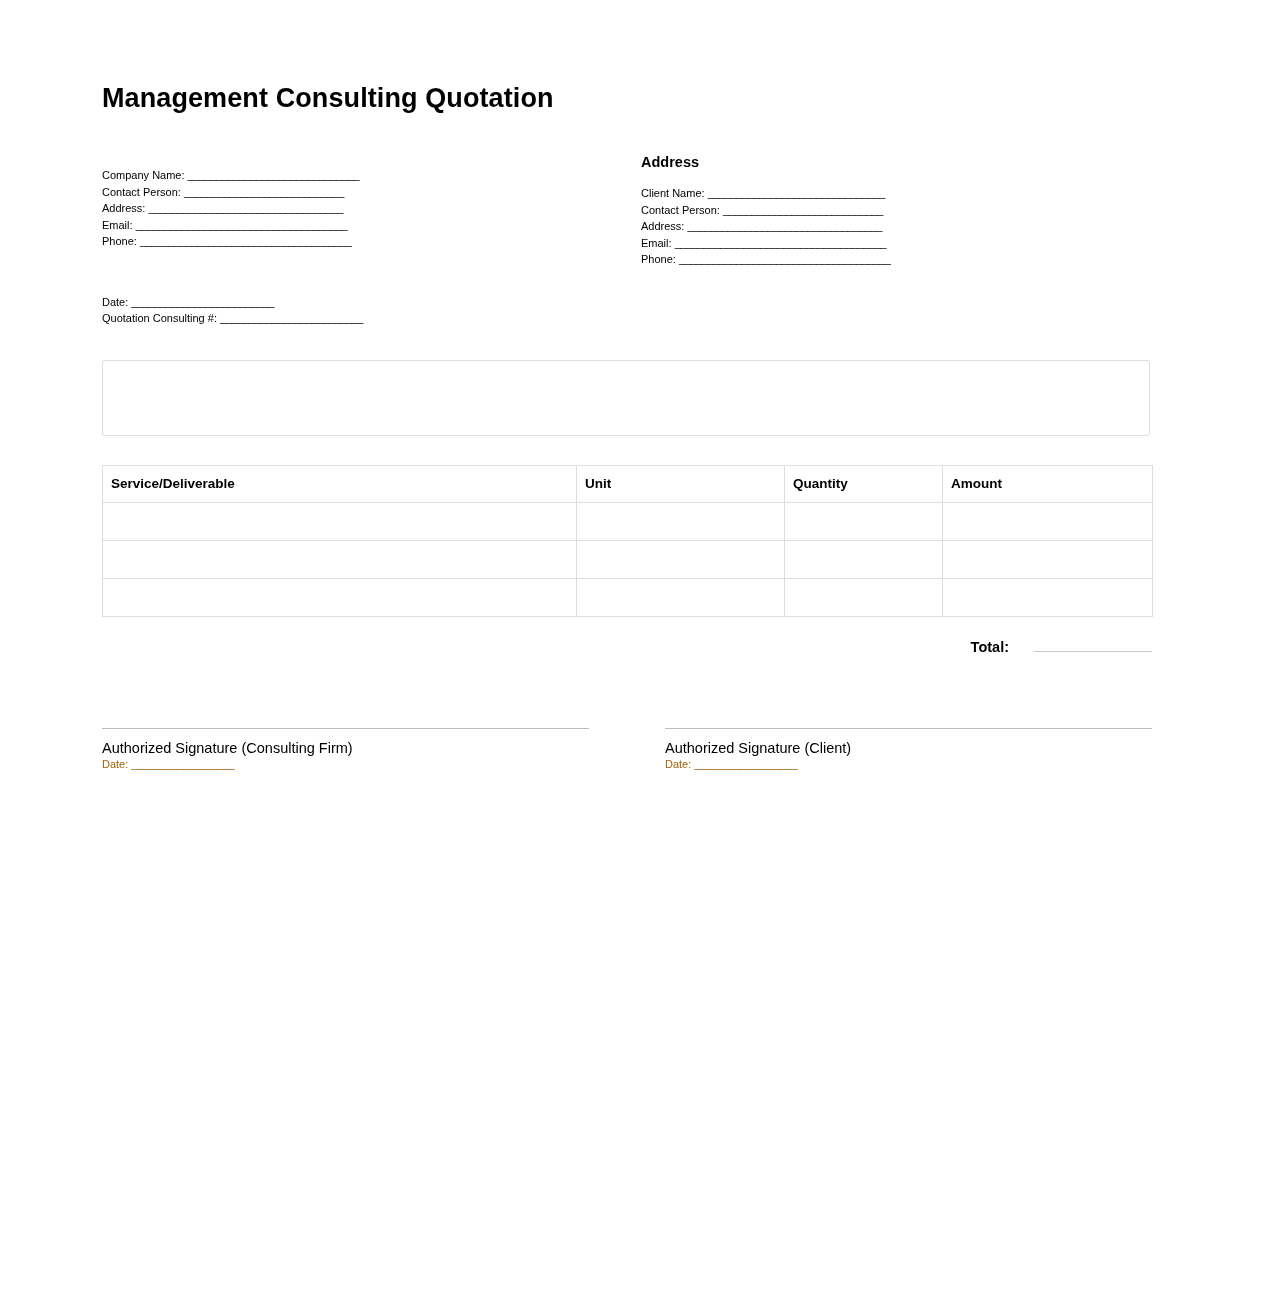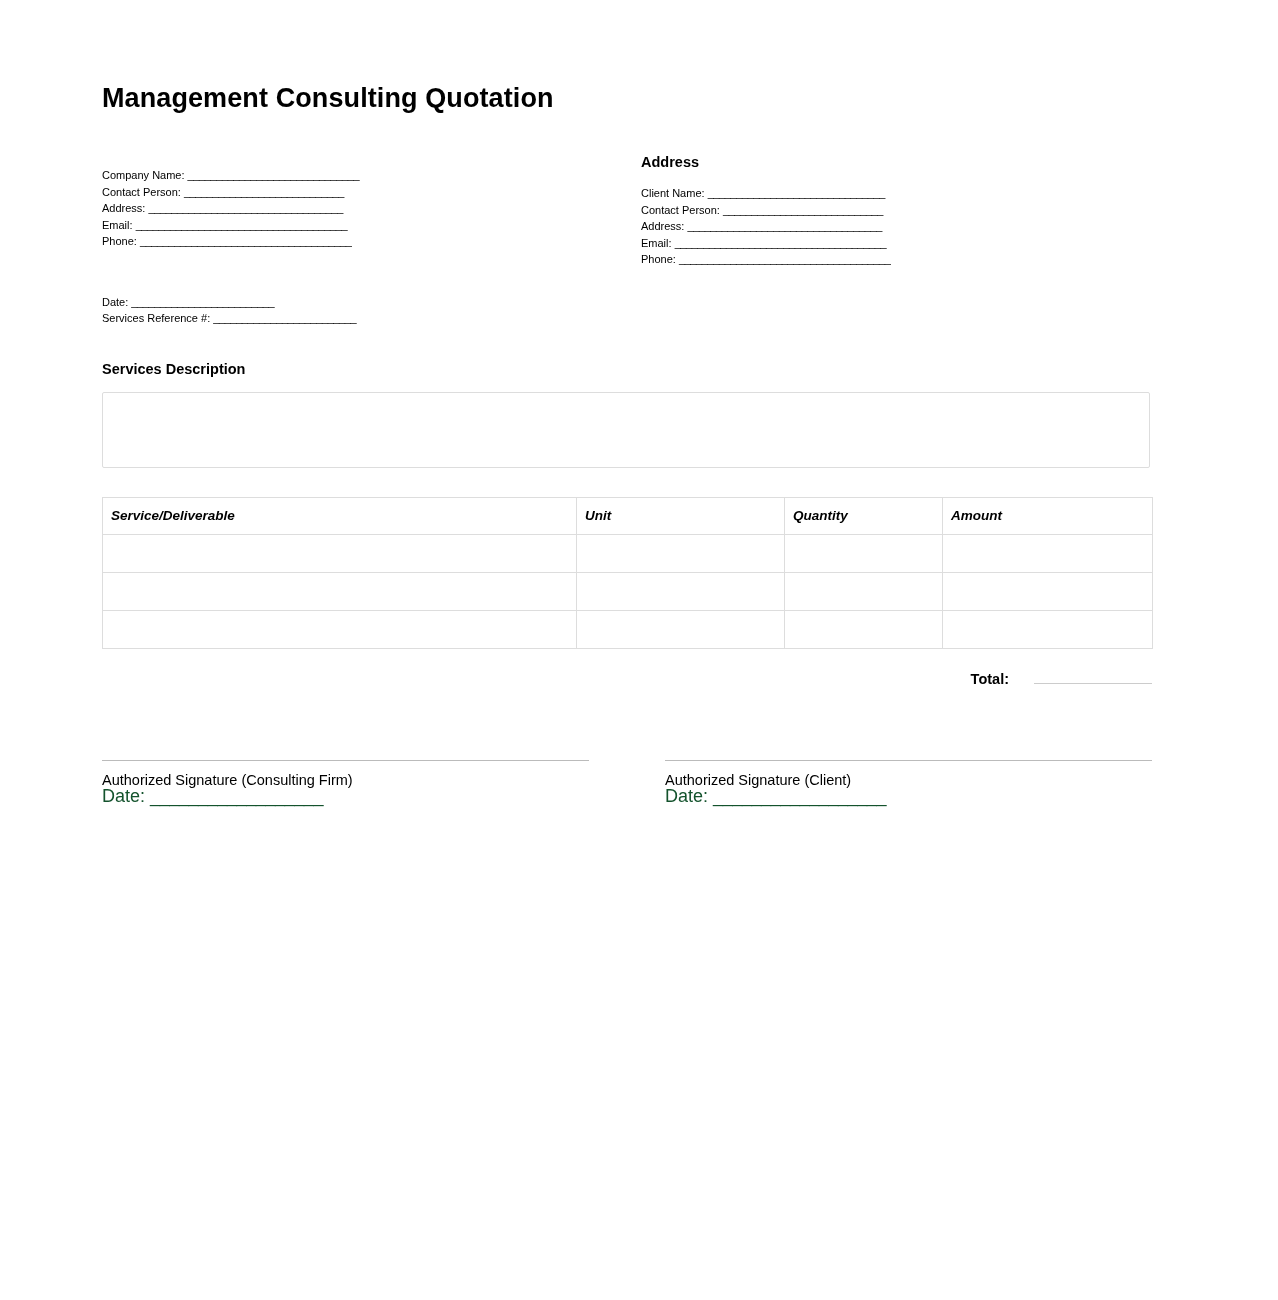"Services Reference #:" span.field-label { text: Services Reference -> Quotation Consulting }
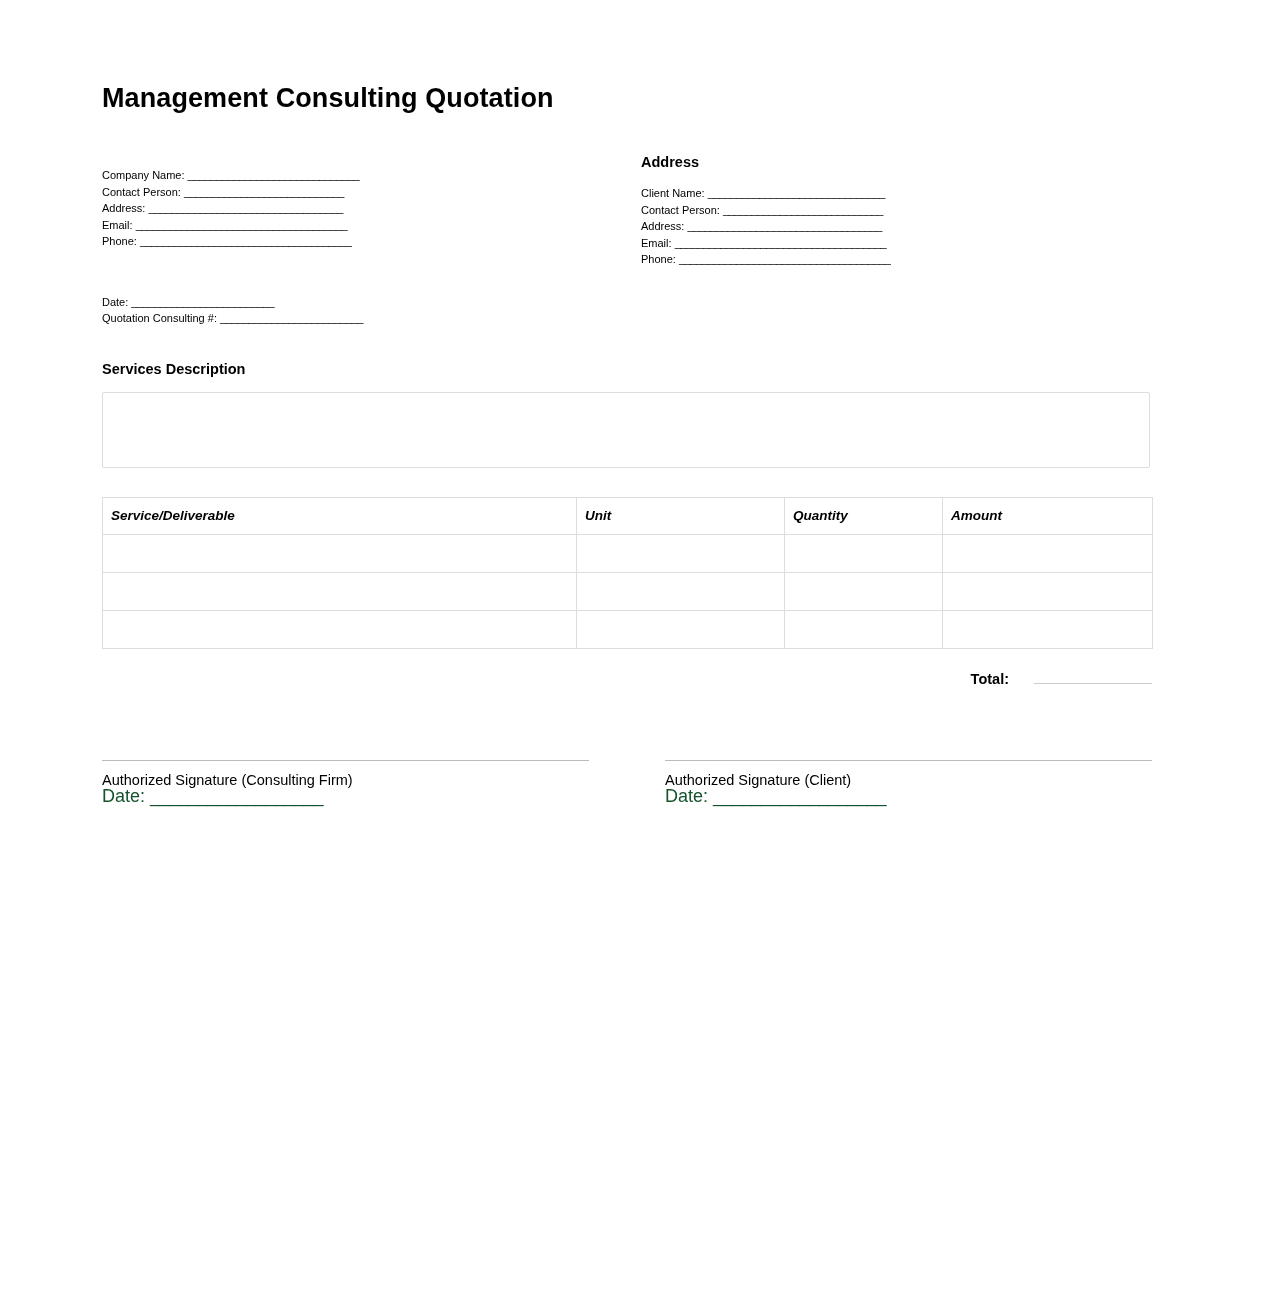"Services Description" div.section-heading { html: <div>Services Description</div> -> none }
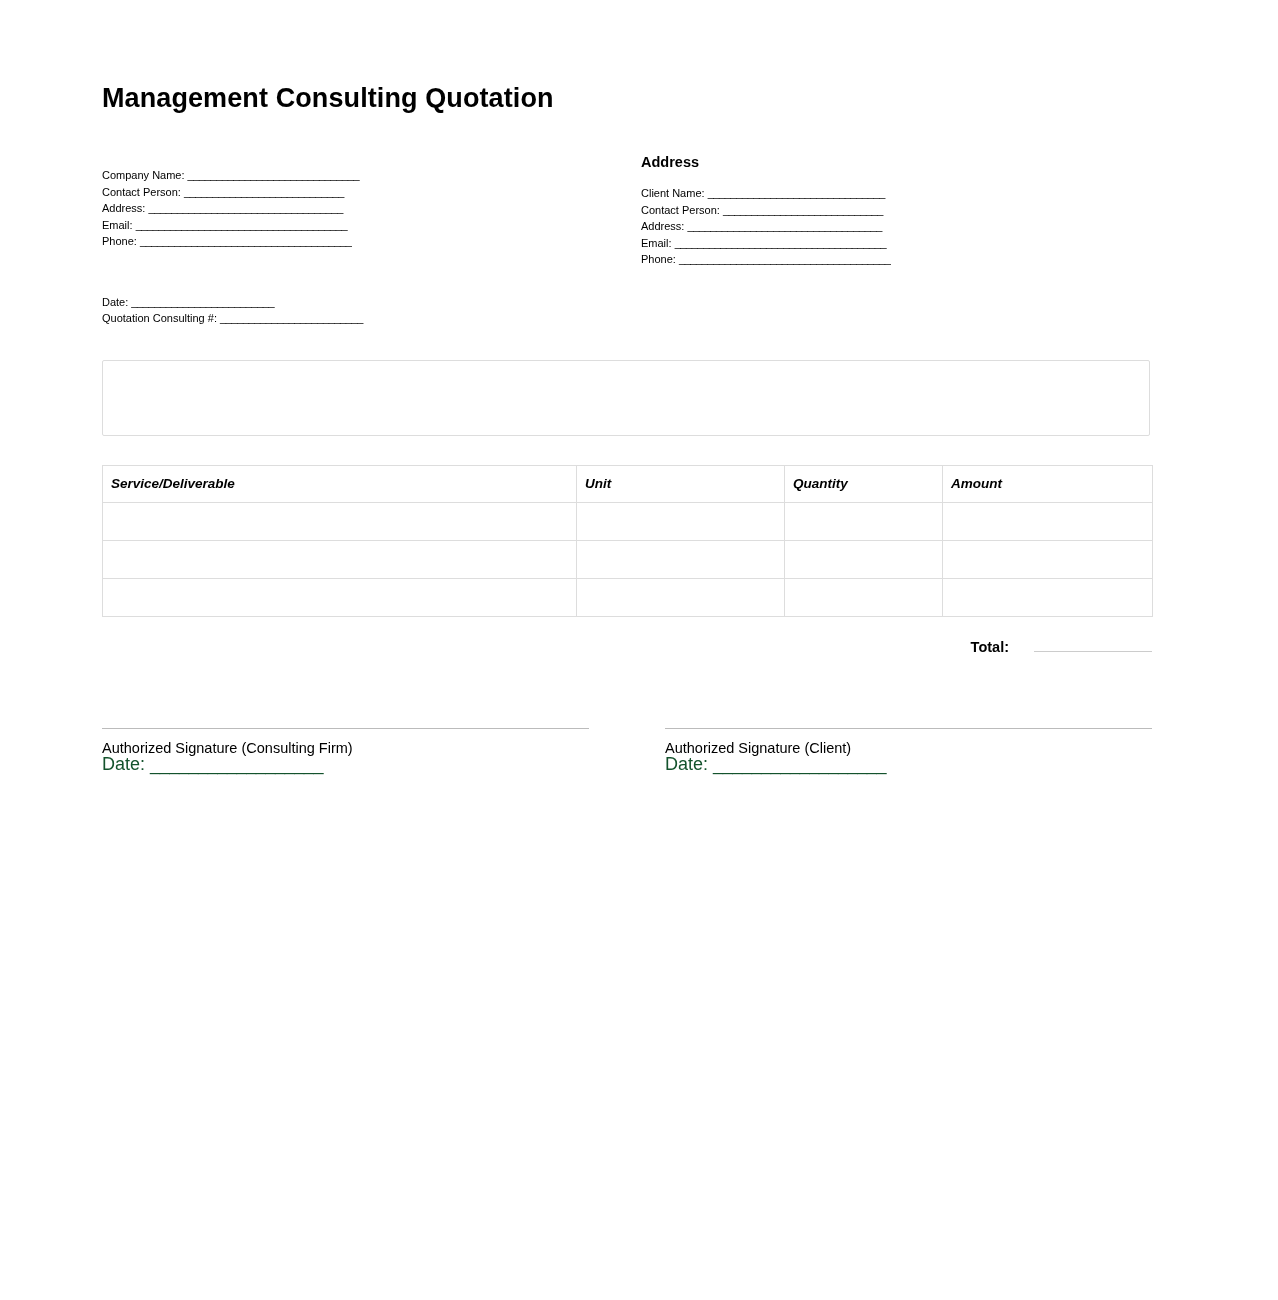"Service/Deliverable" table.fee-table { font-style: italic -> none }
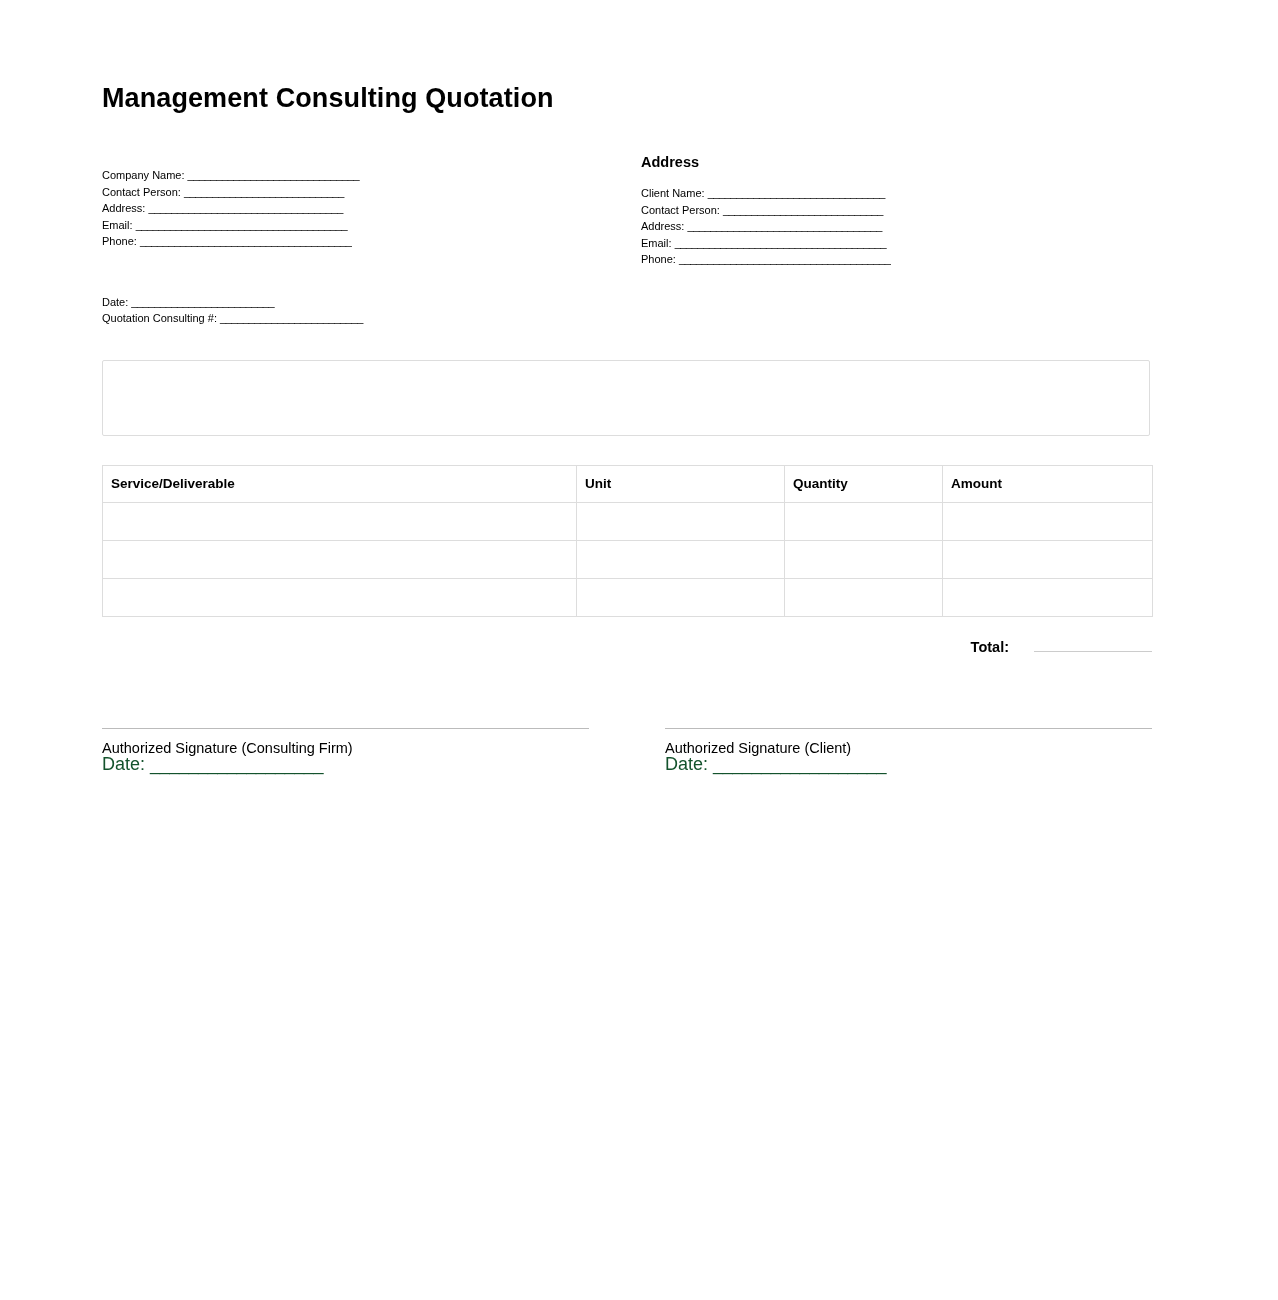"Date: __________________" .sig-date { color: #14532d -> #a16207; font-size: 18px -> 11px }
